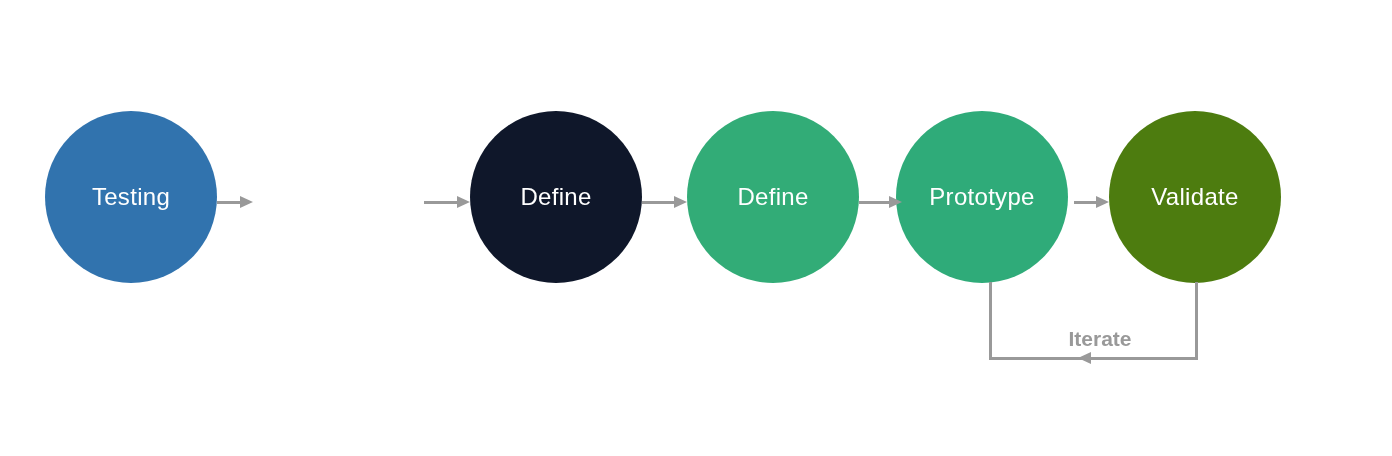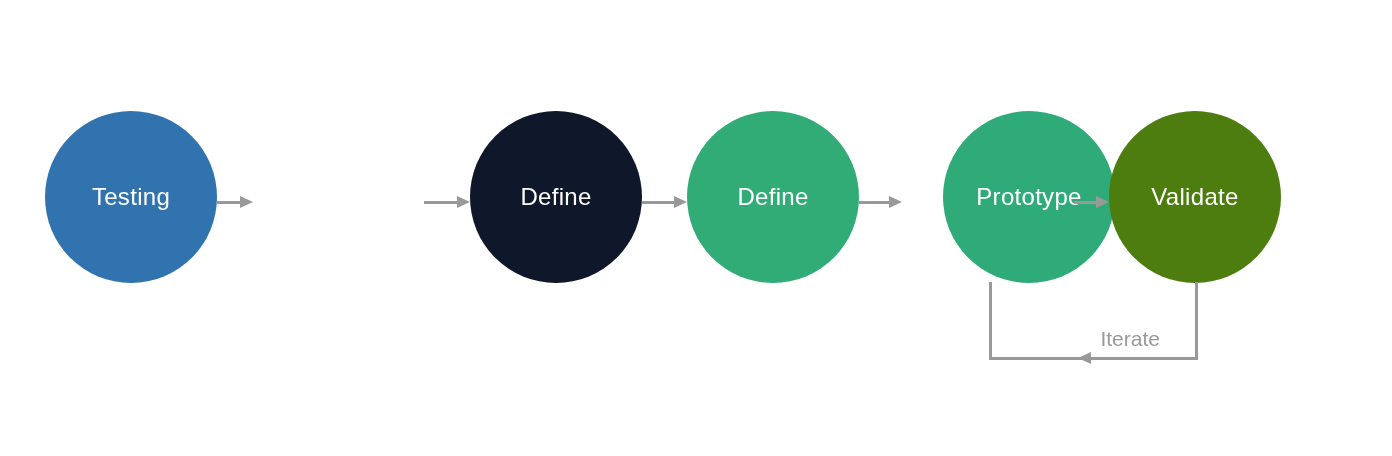"Prototype" .c4 { left: 943px -> 896px }
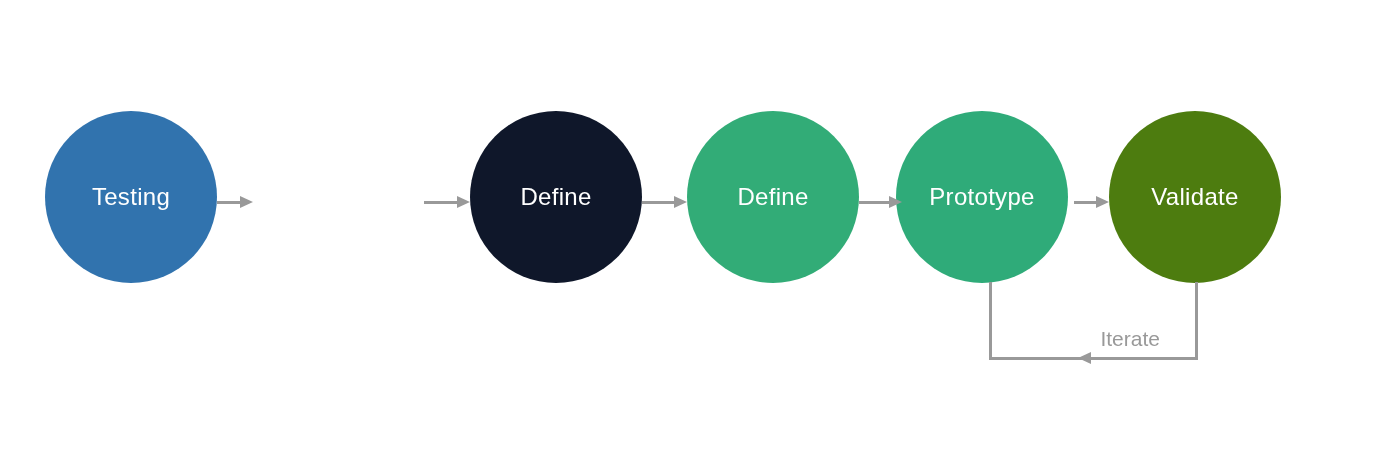"Iterate" .loop-label { font-weight: normal -> bold; text-align: right -> center }
